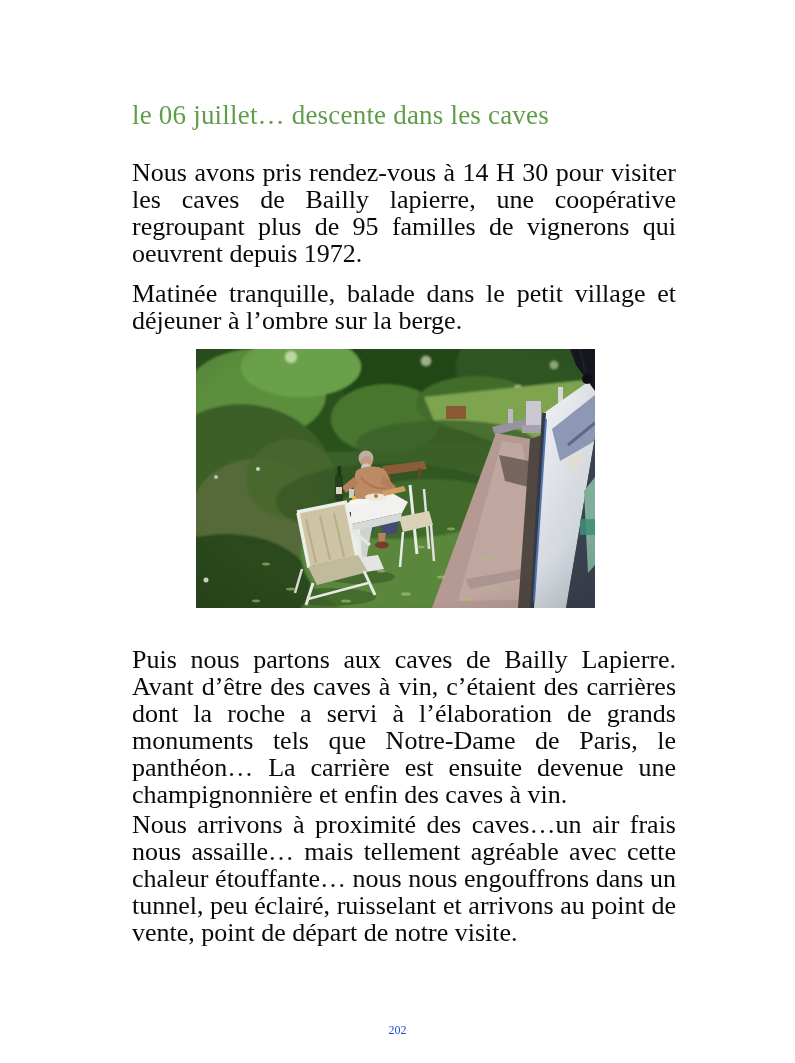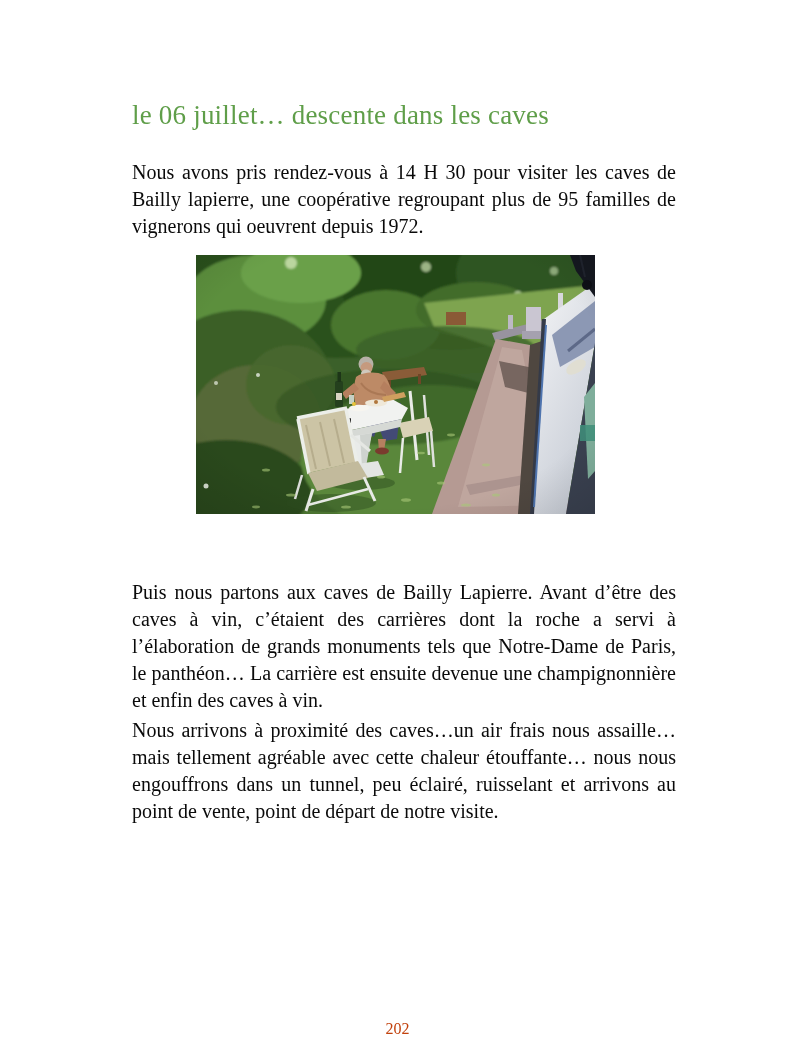"Nous avons pris rendez-vous à" .para { font-size: 20px -> 26px }
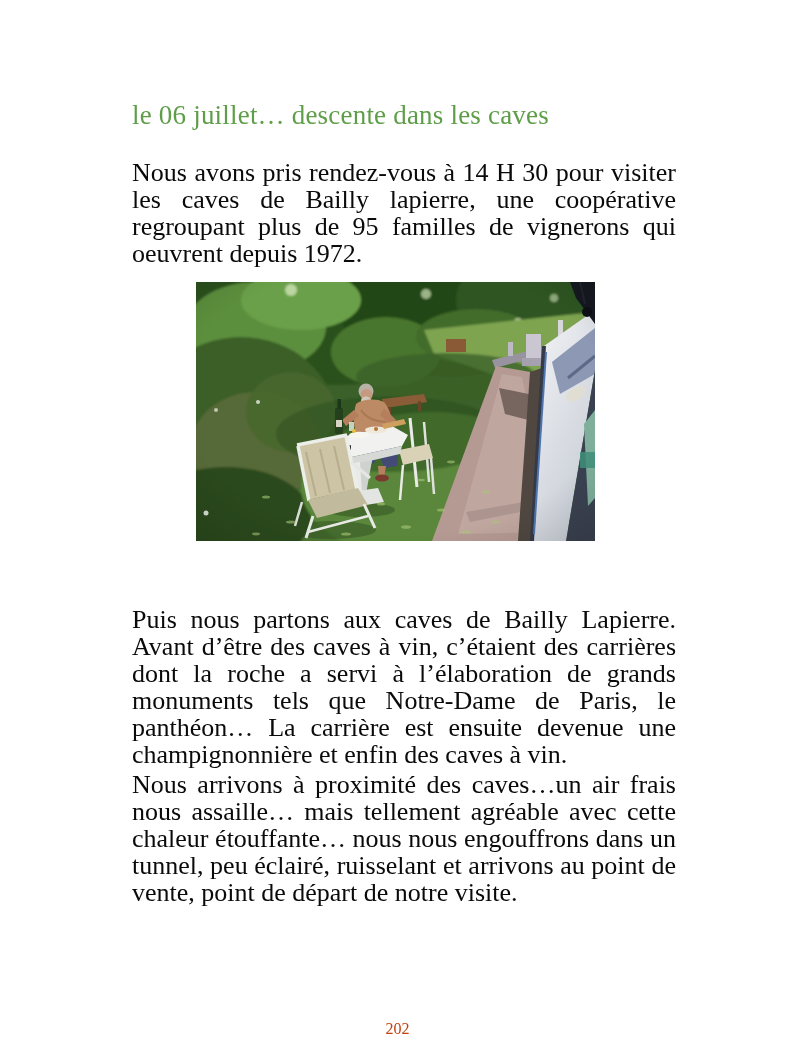"Matinée tranquille, balade dans le" p.para { html: none -> <p>Matinée tranquille, balade dans le petit village et déjeuner à l’ombre sur la berge.</p> }
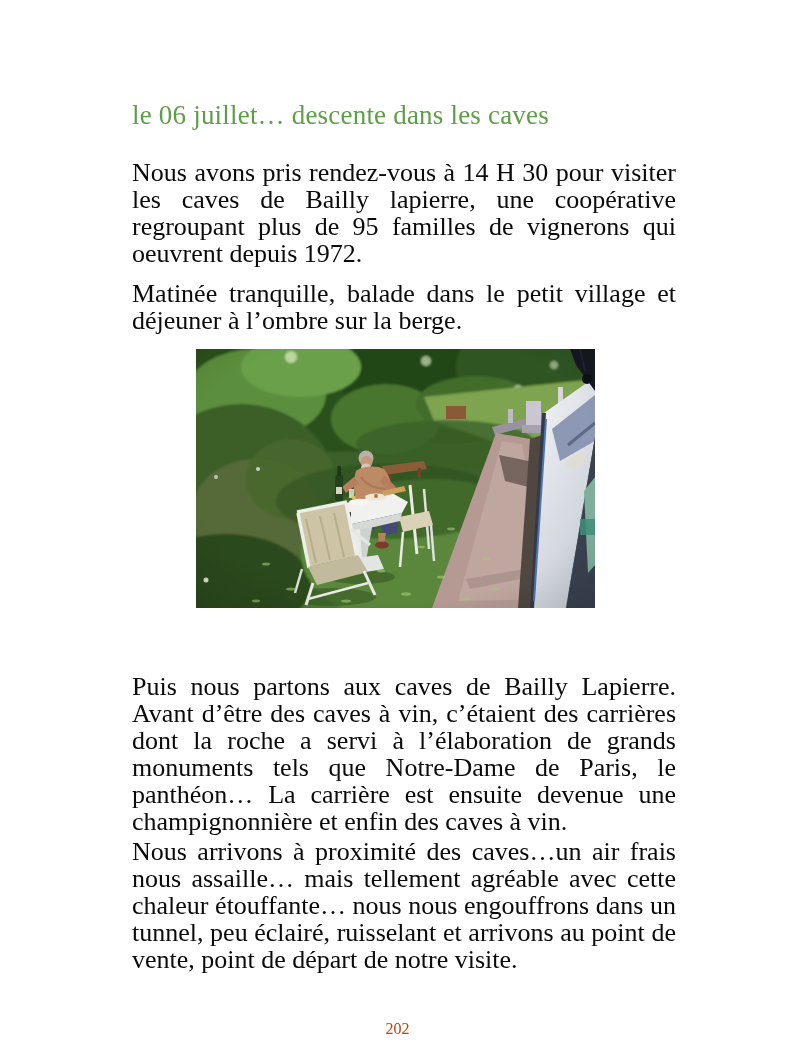"Puis nous partons aux caves" .p3 { margin-top: 65px -> 38px }
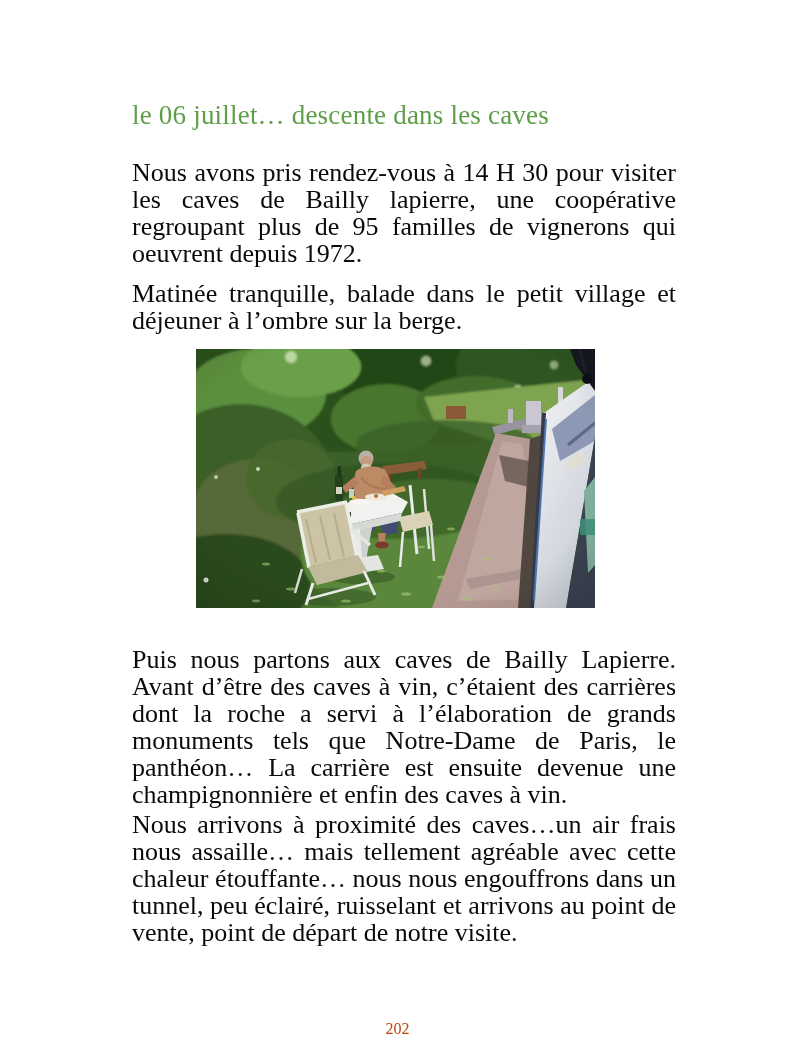"202" .pagenum { color: #c2410c -> #1d4ed8; font-size: 16px -> 12px }
